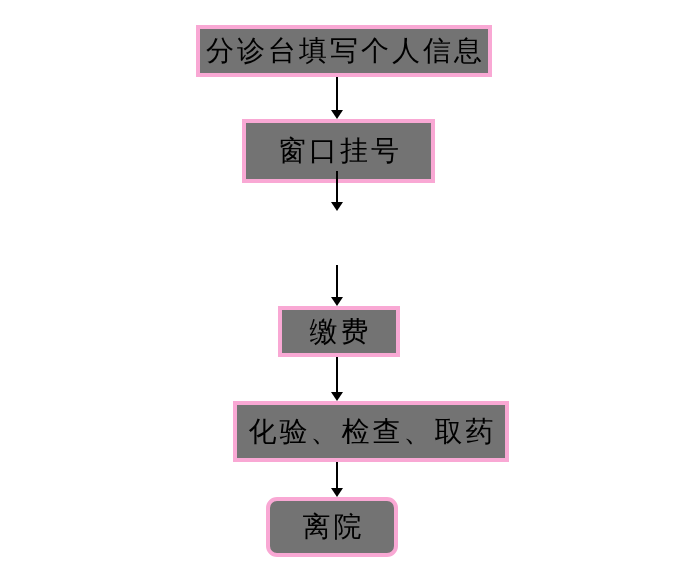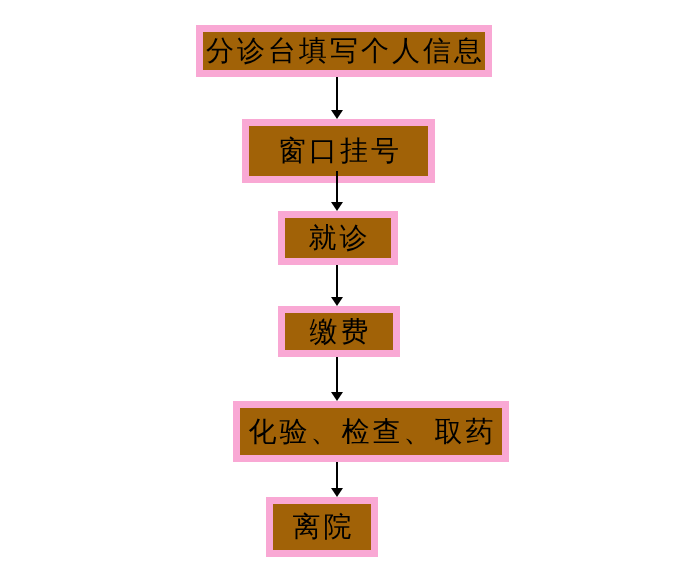"分诊台填写个人信息" .node { background: #a16207 -> #737373; border: 7px solid #f9a8d4 -> 4px solid #f9a8d4 }
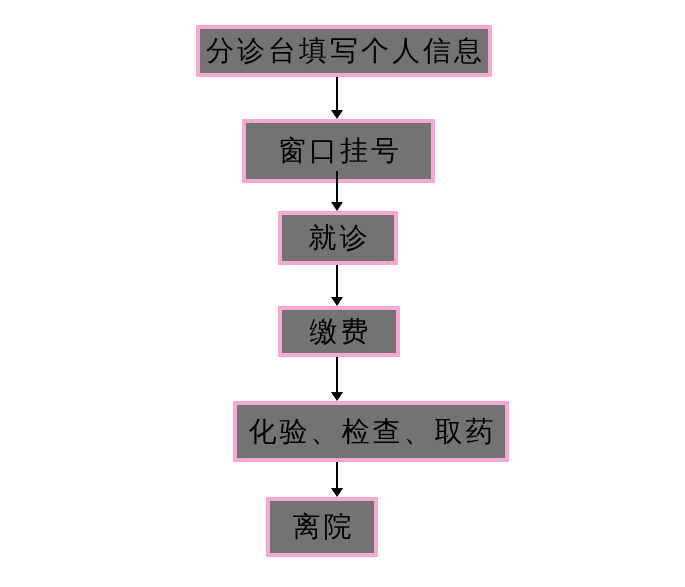"就诊" div.node { html: <div> <span>就诊</span> </div> -> none }
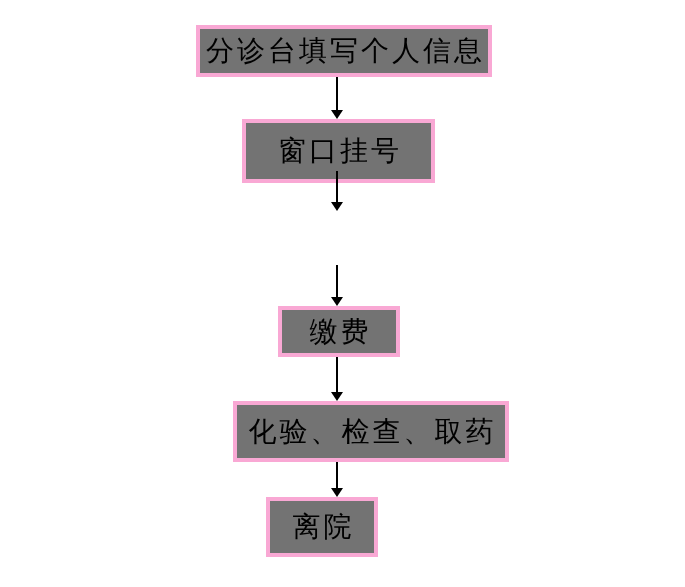"离院" #n6 { border-radius: none -> 11px; width: 112px -> 132px }
